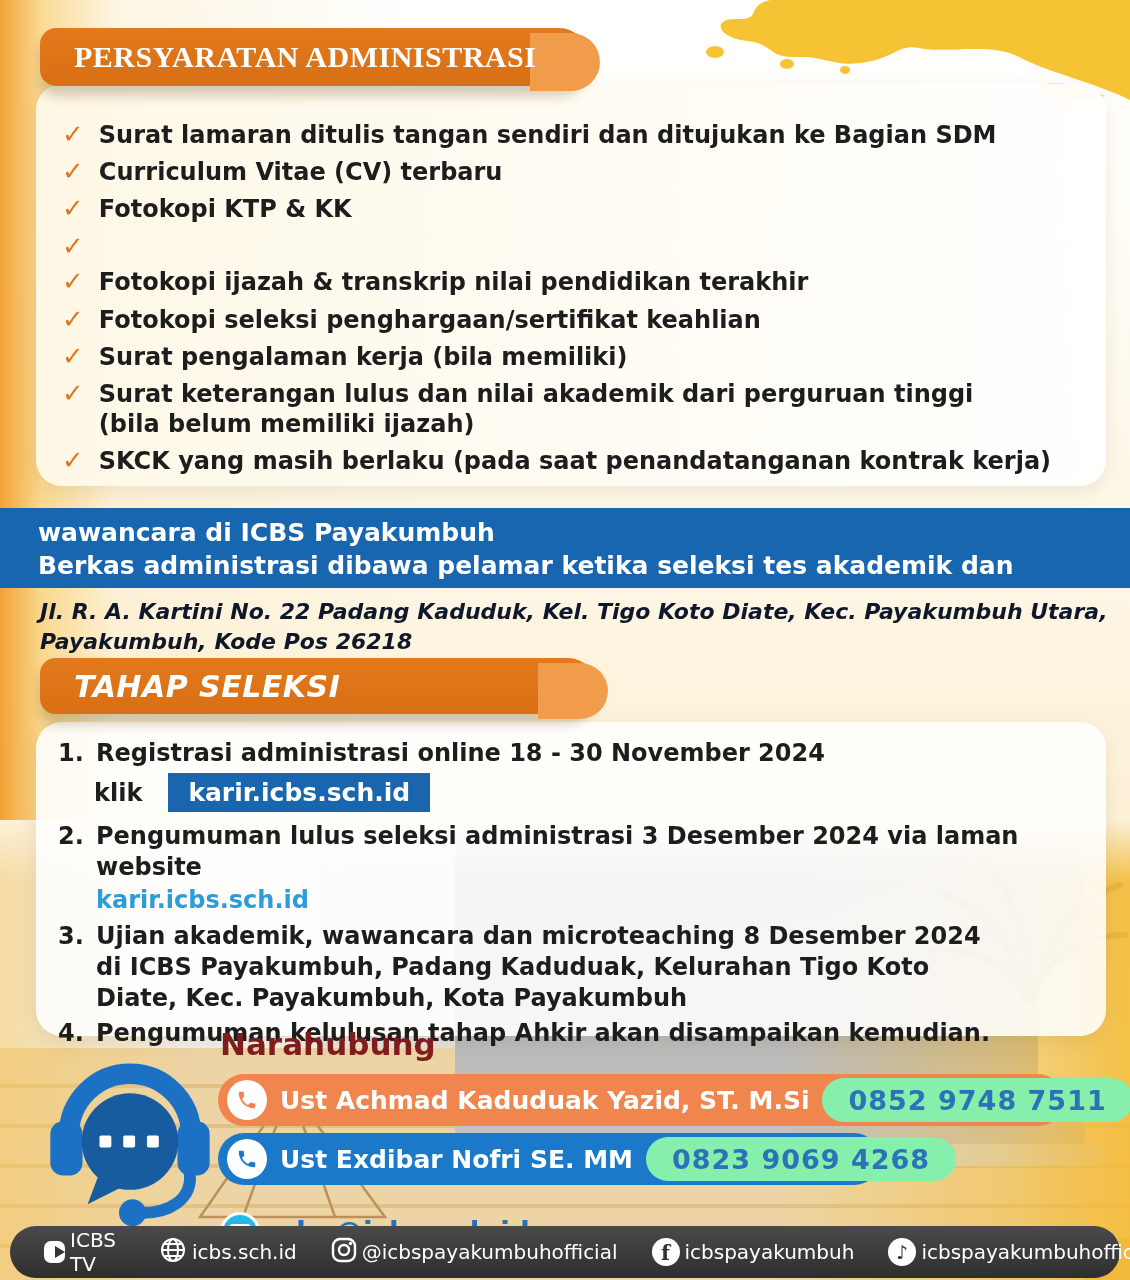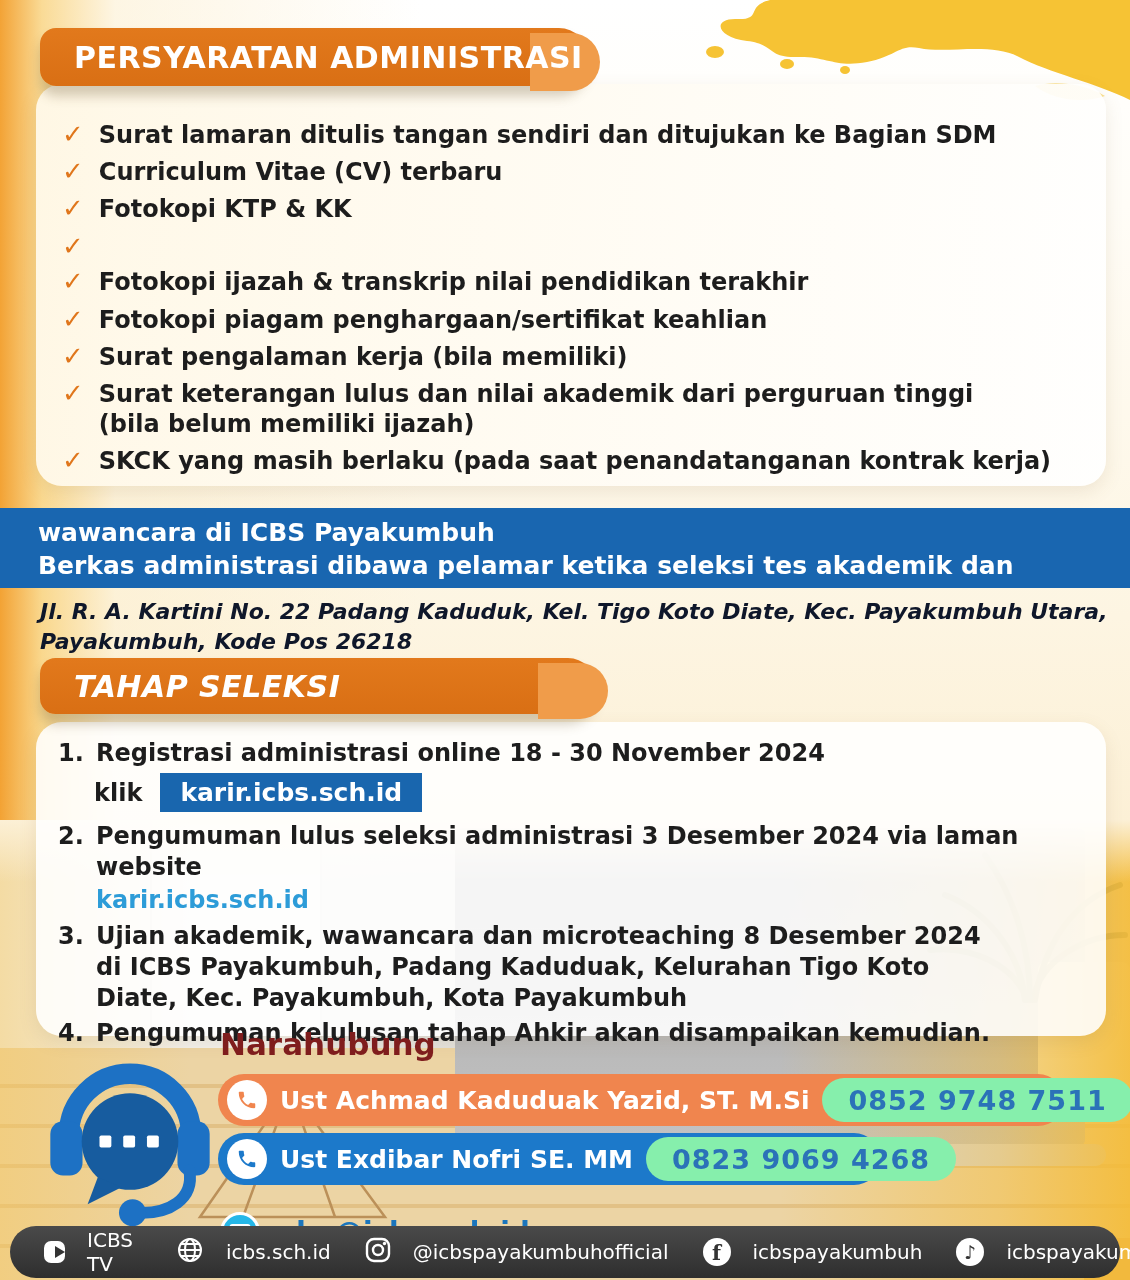"PERSYARATAN ADMINISTRASI" .banner-persyaratan { font-family: none -> Liberation Serif, serif }
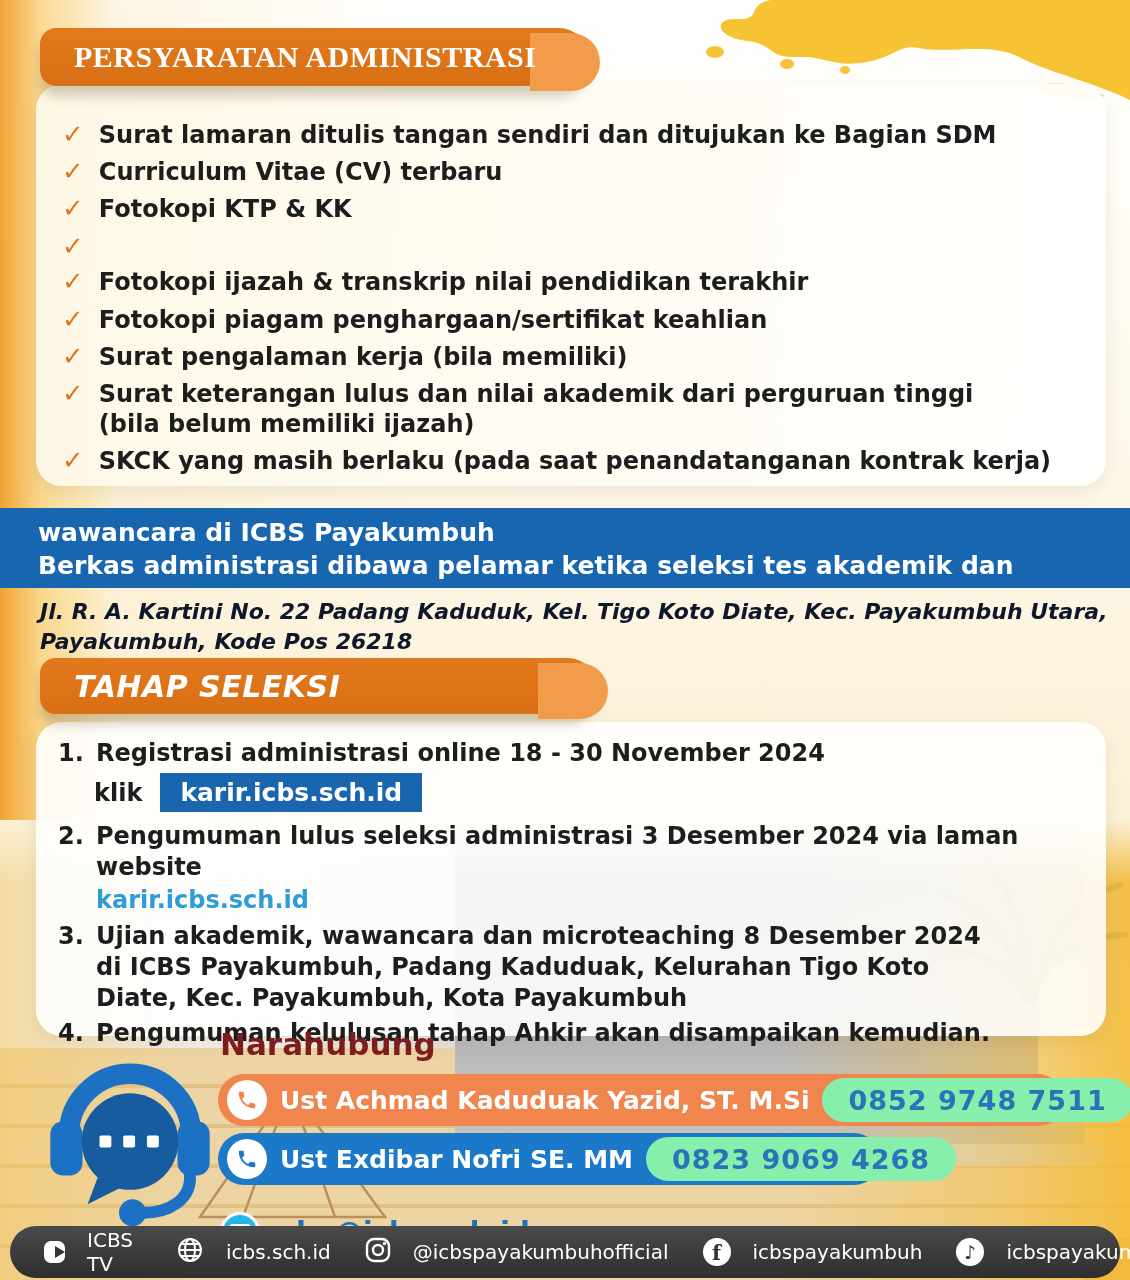"Fotokopi piagam penghargaan/sertifikat" span { text: piagam -> seleksi }
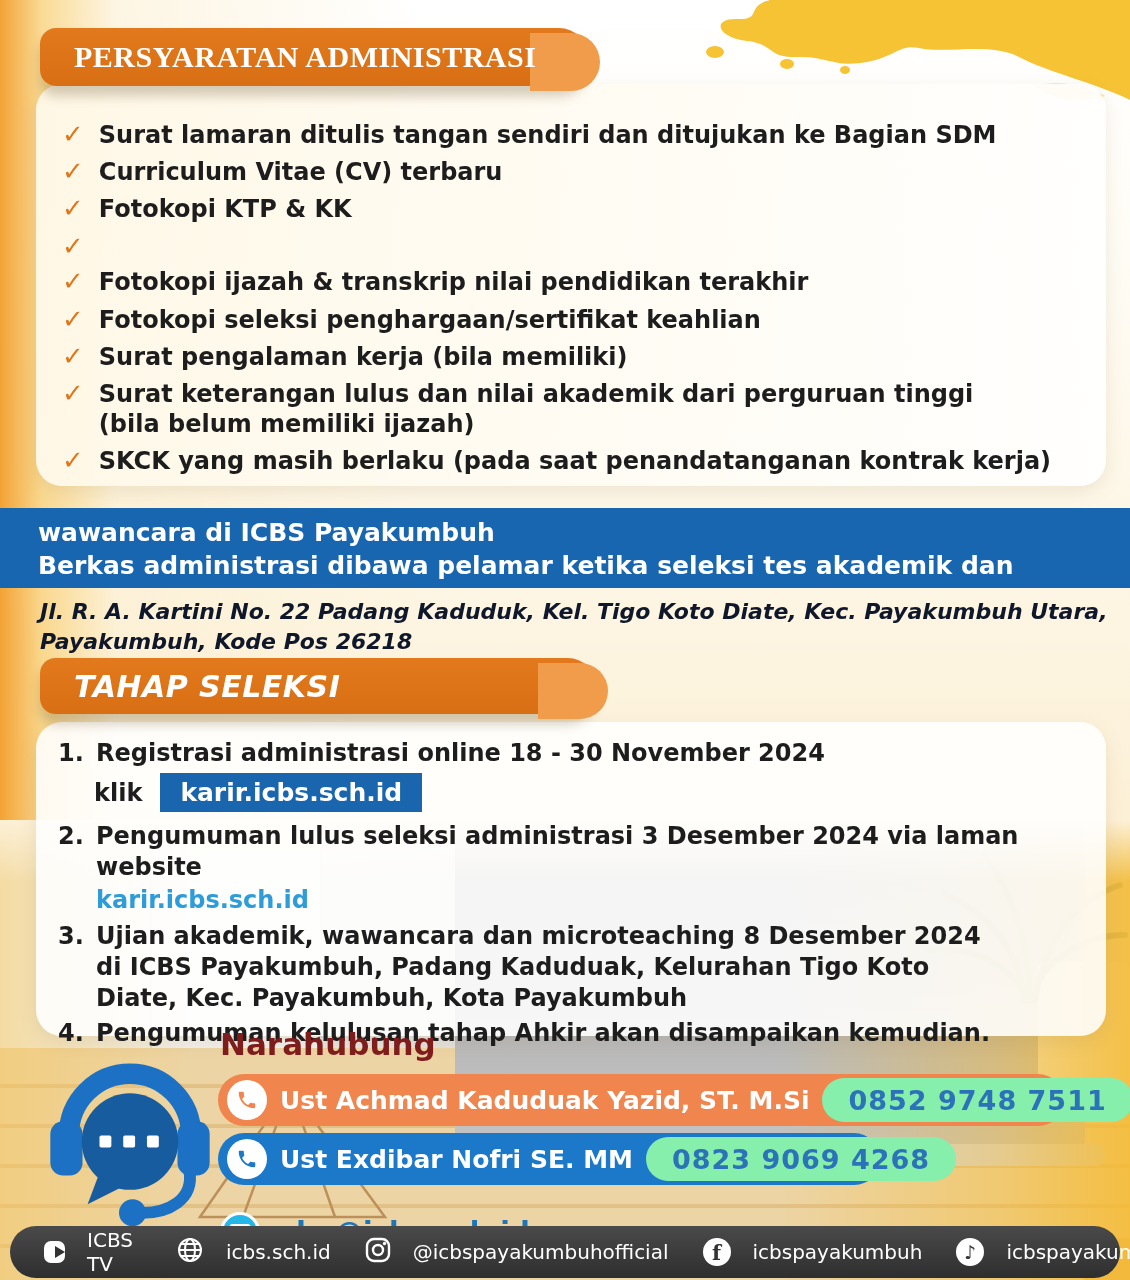"klik" .step-sub { gap: 18px -> 26px }
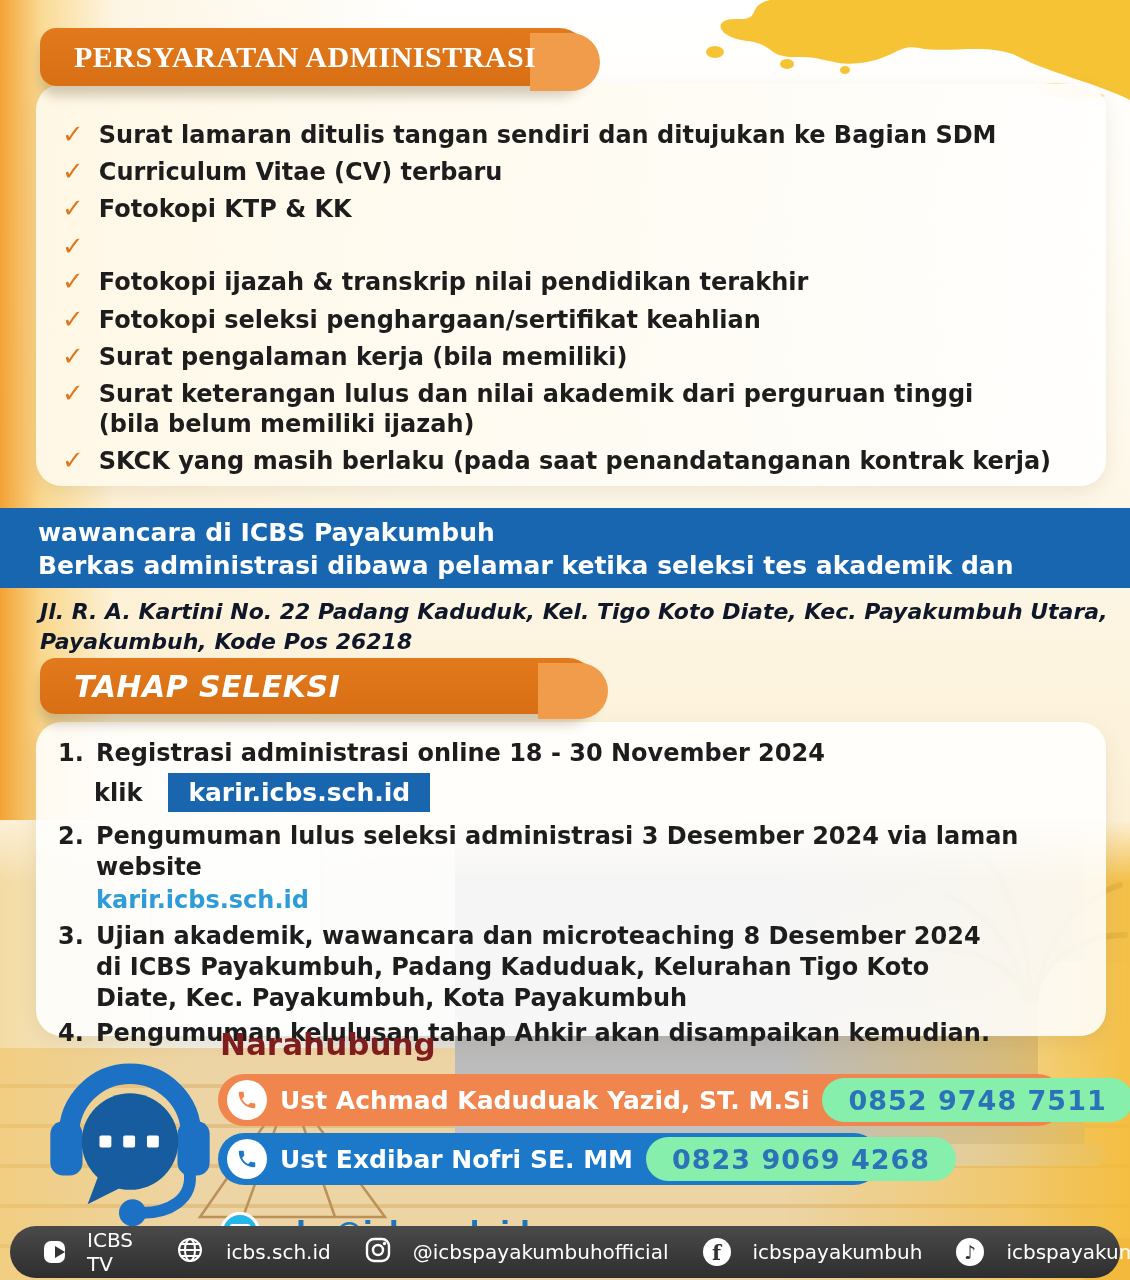"ICBS TV" .fitem { gap: 22px -> 5px }
